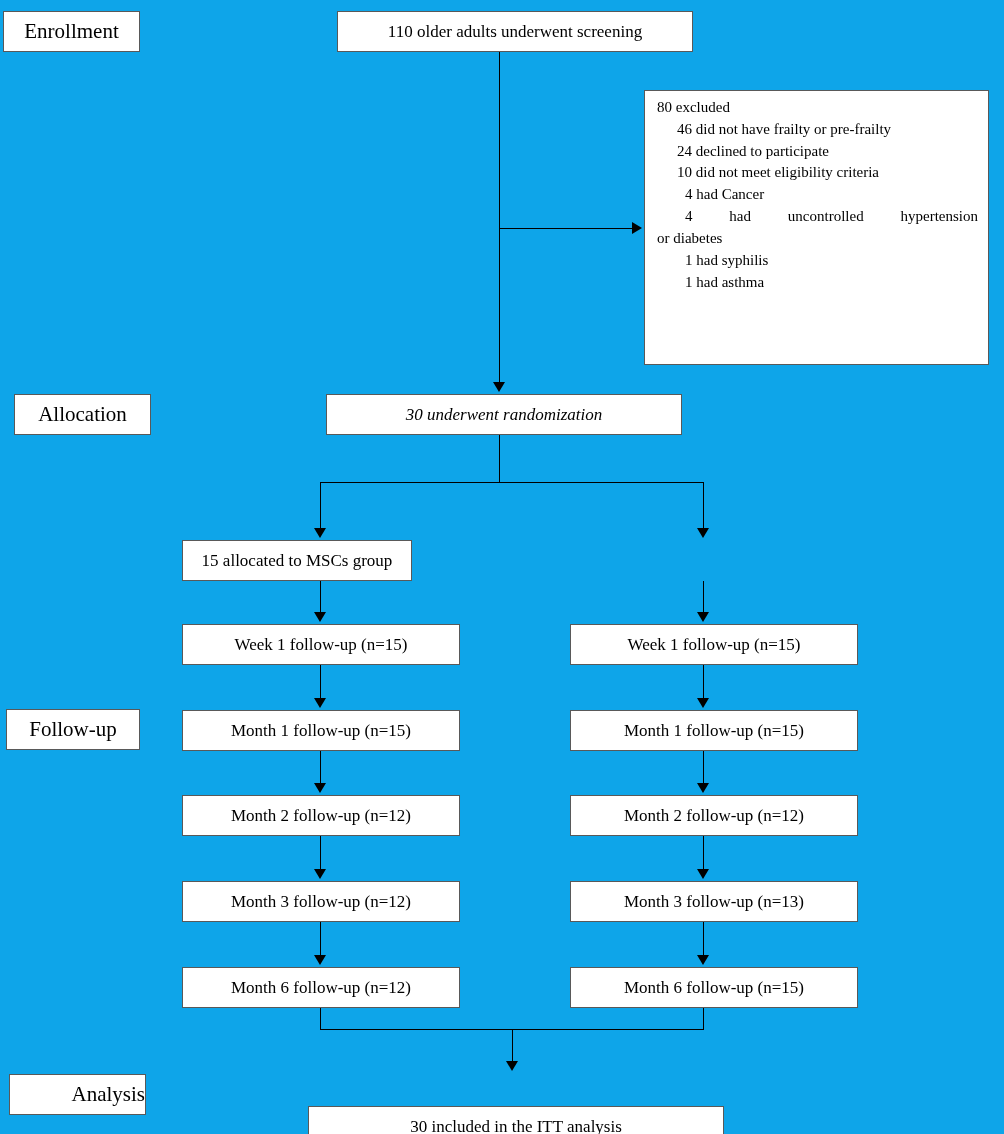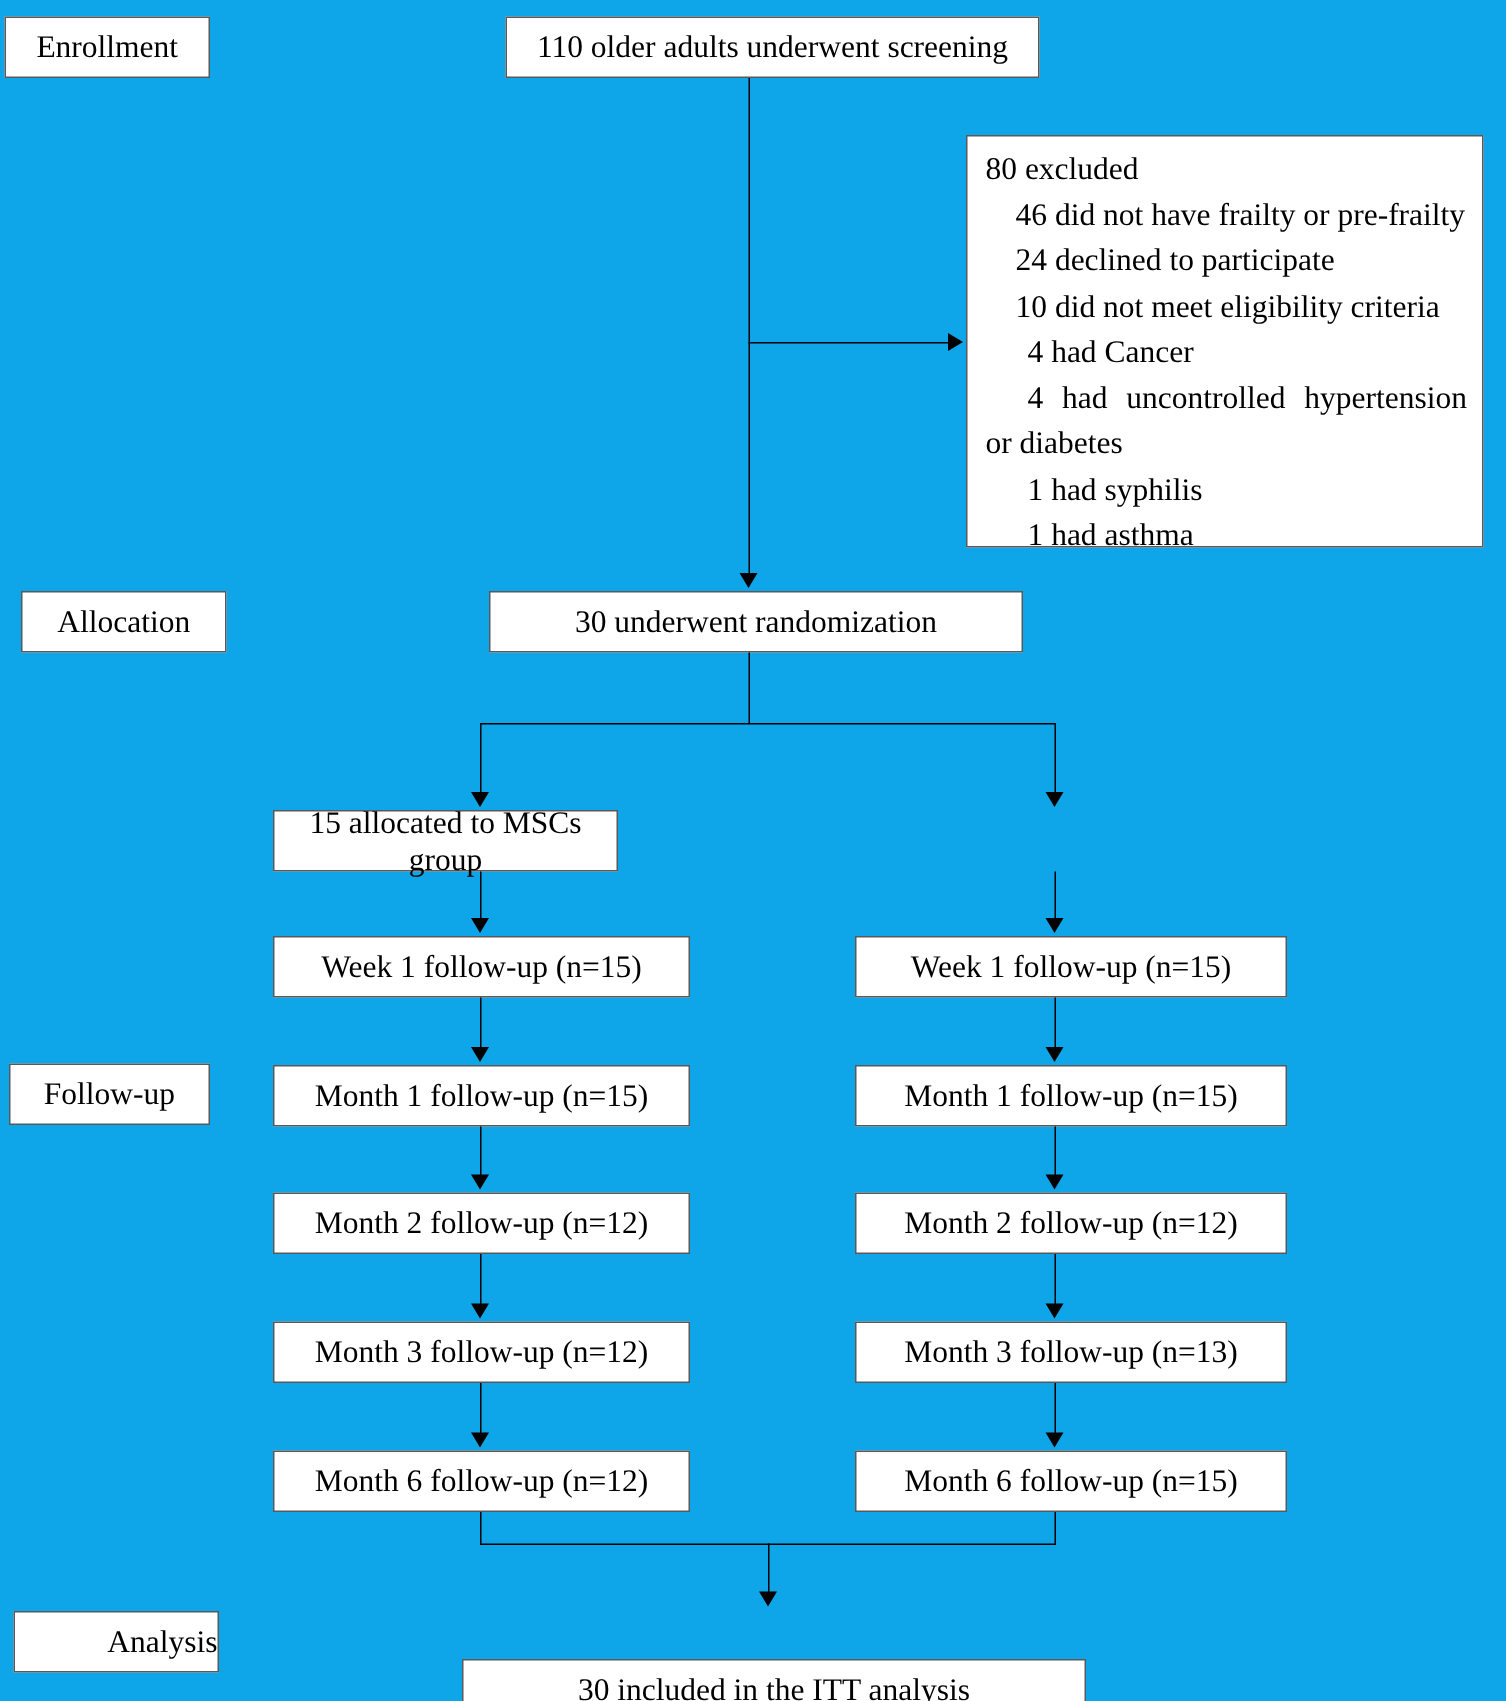"110 older adults underwent screening" .box { font-size: 21px -> 17px }
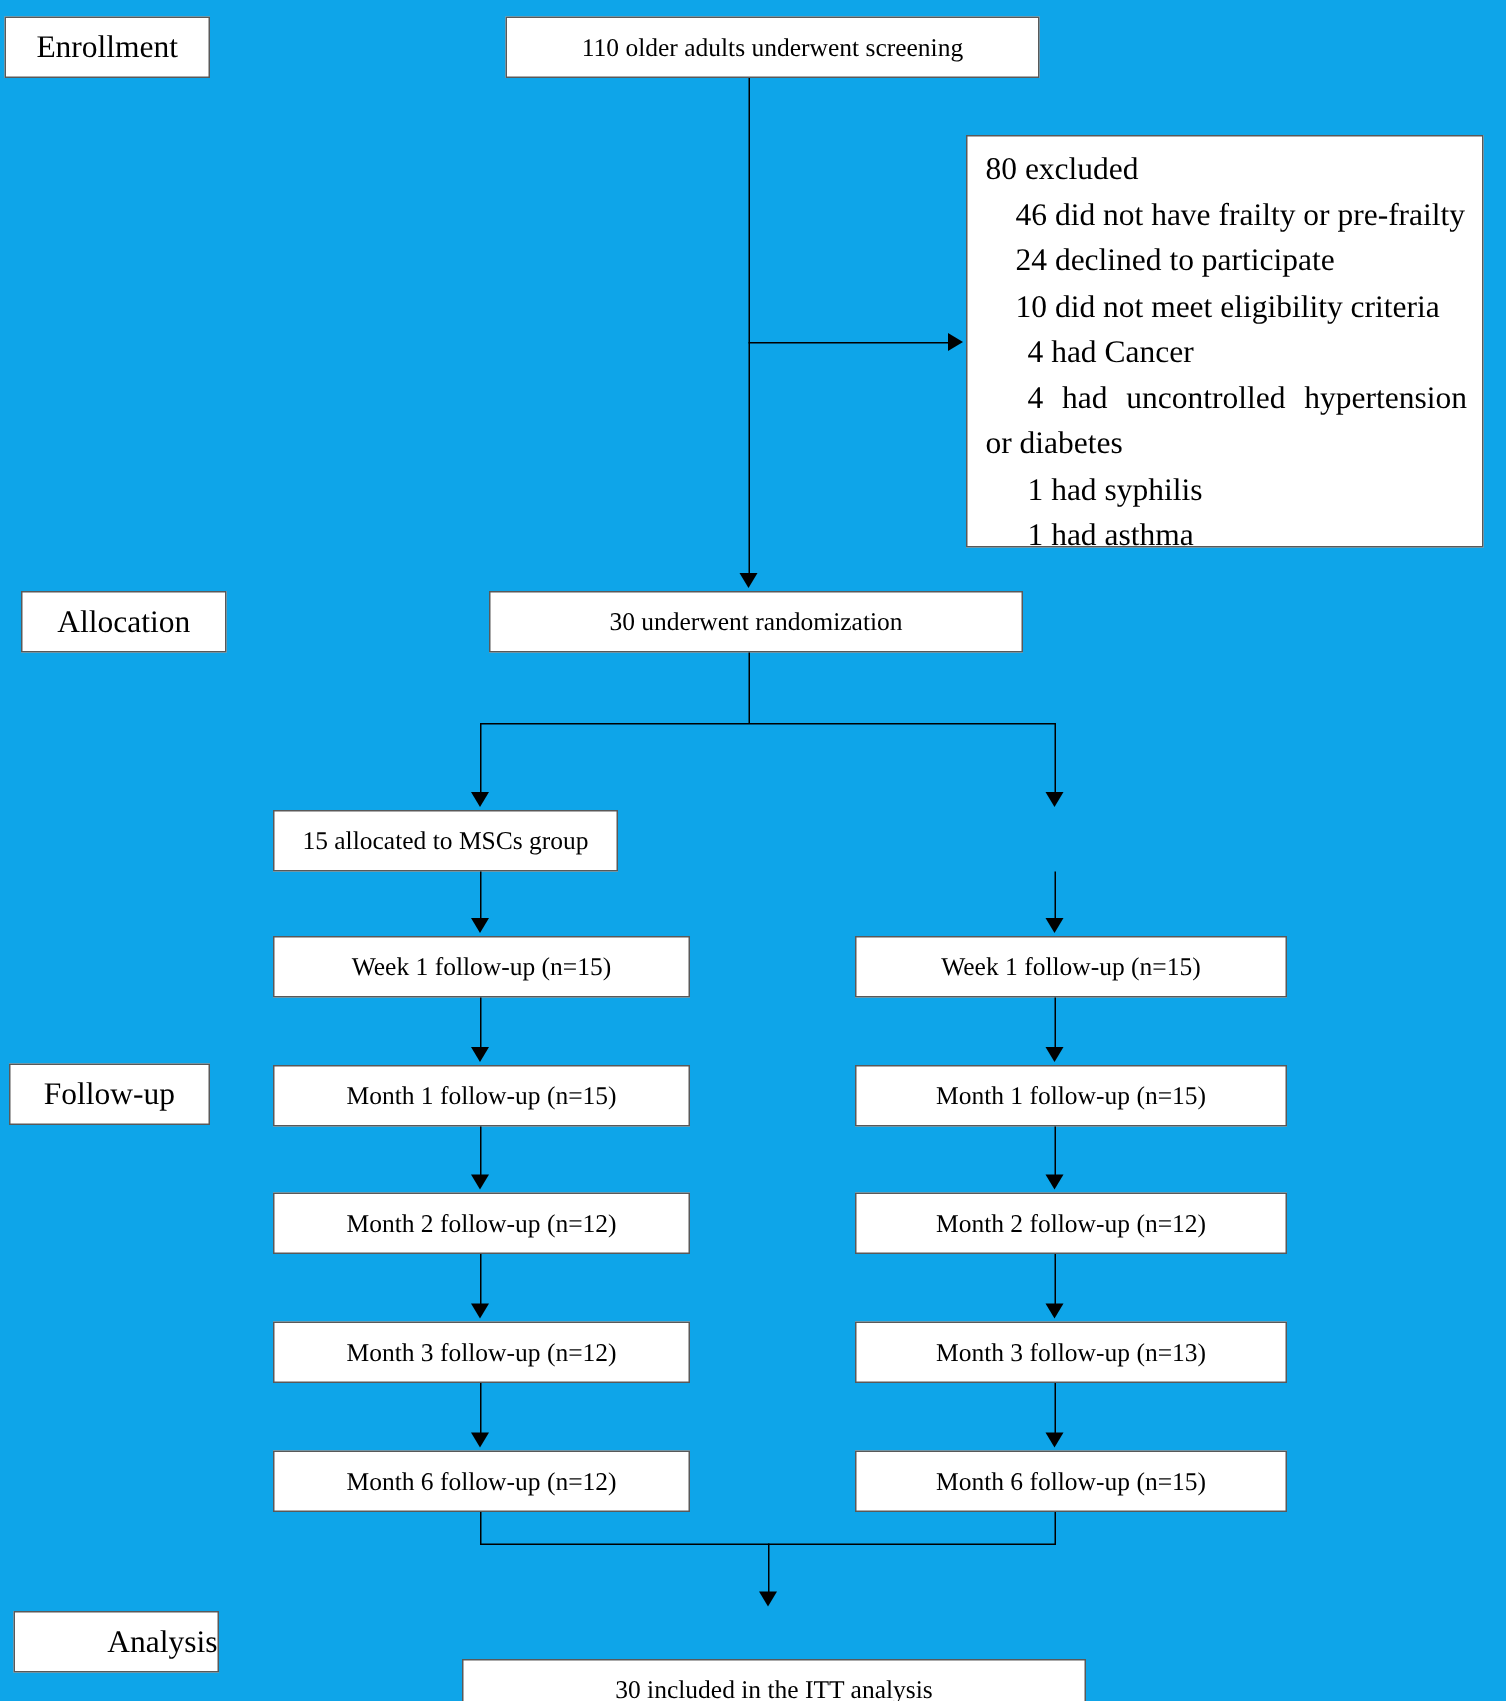"80 excluded" .excl-box { font-size: 21px -> 15px }
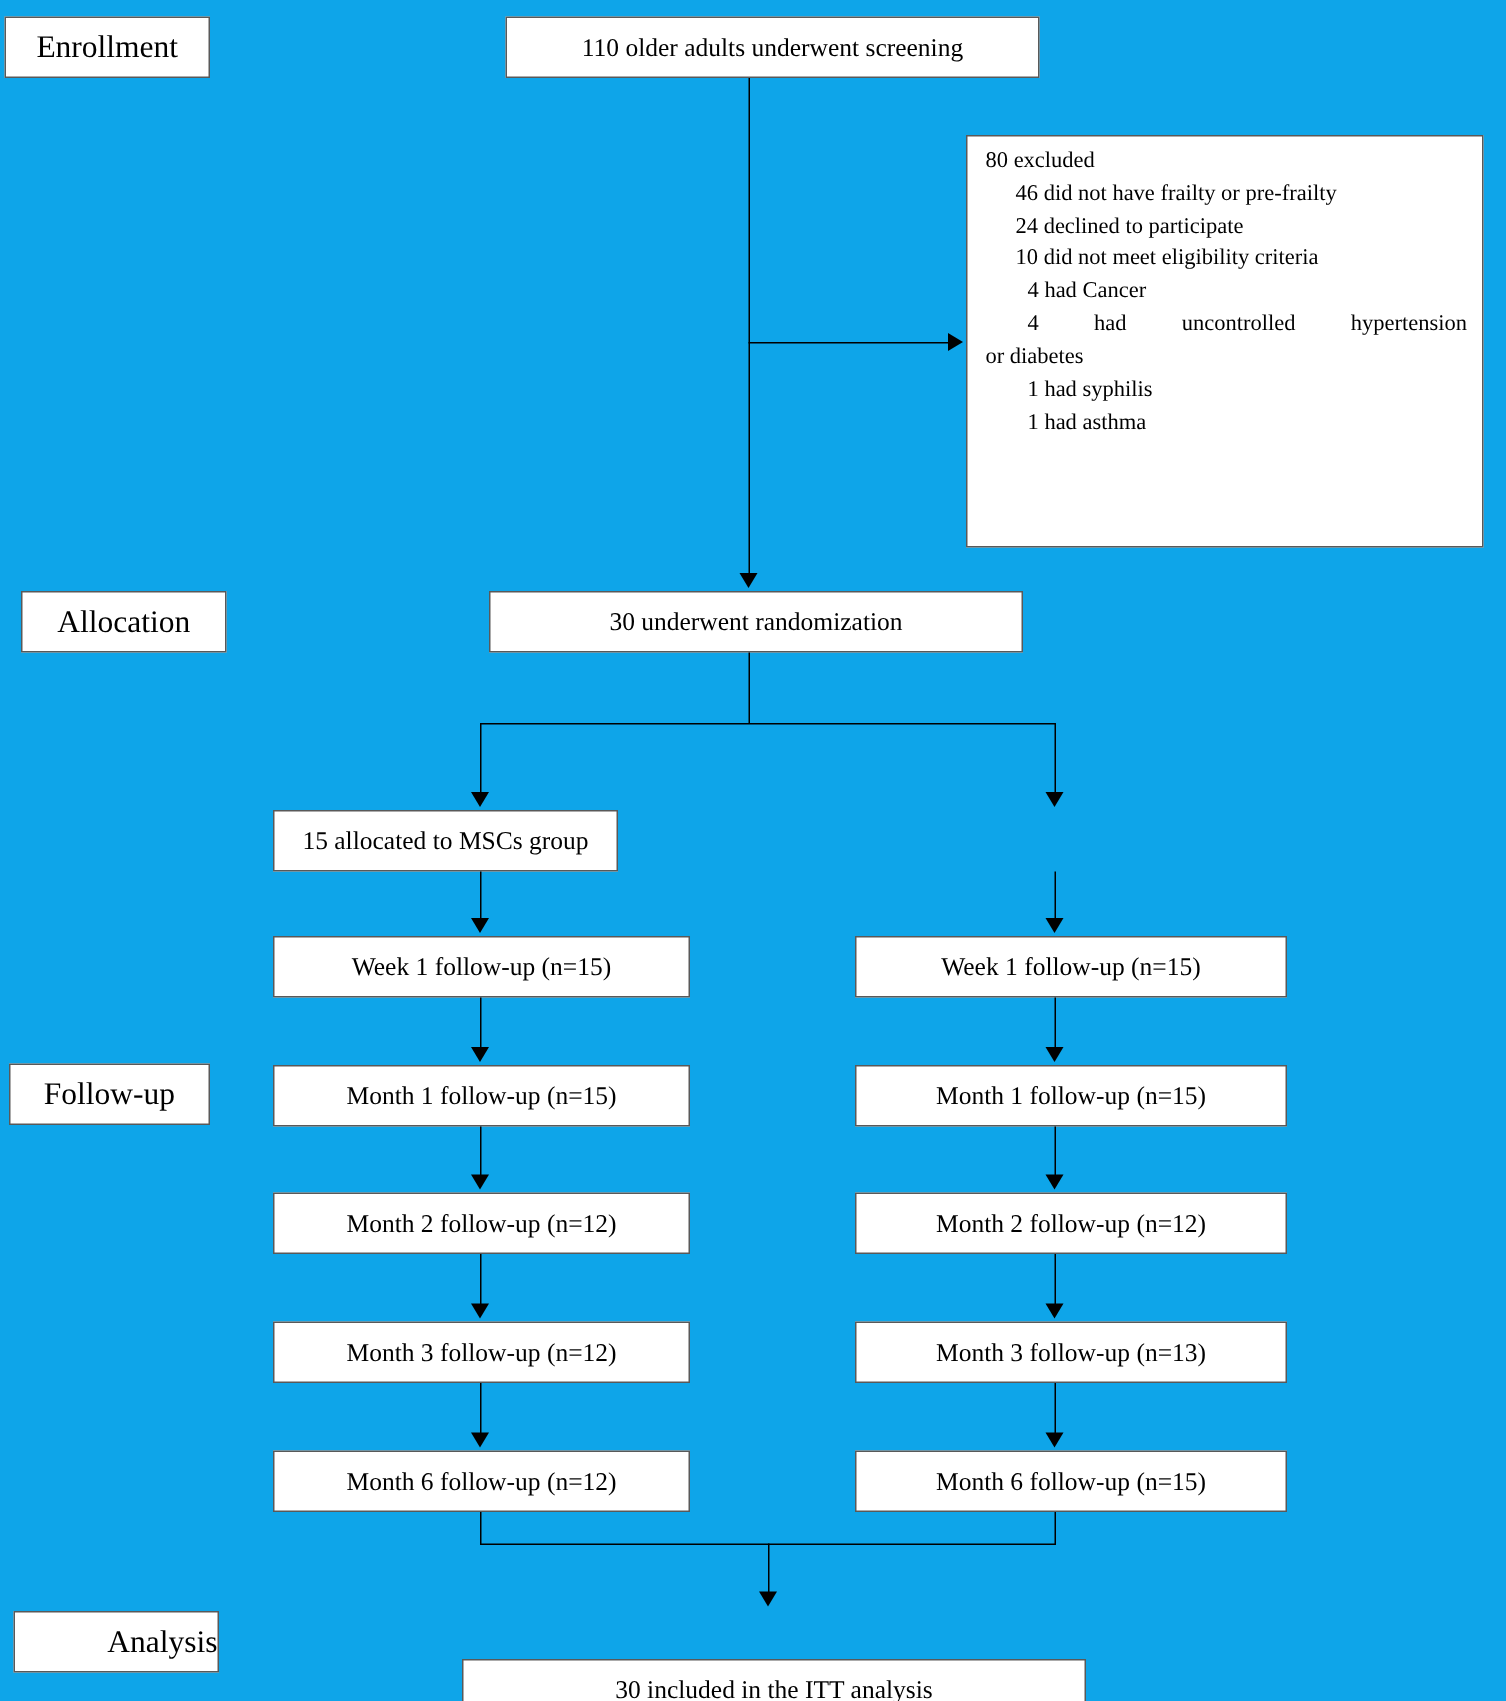"30 underwent randomization" div.box { font-style: none -> italic }
